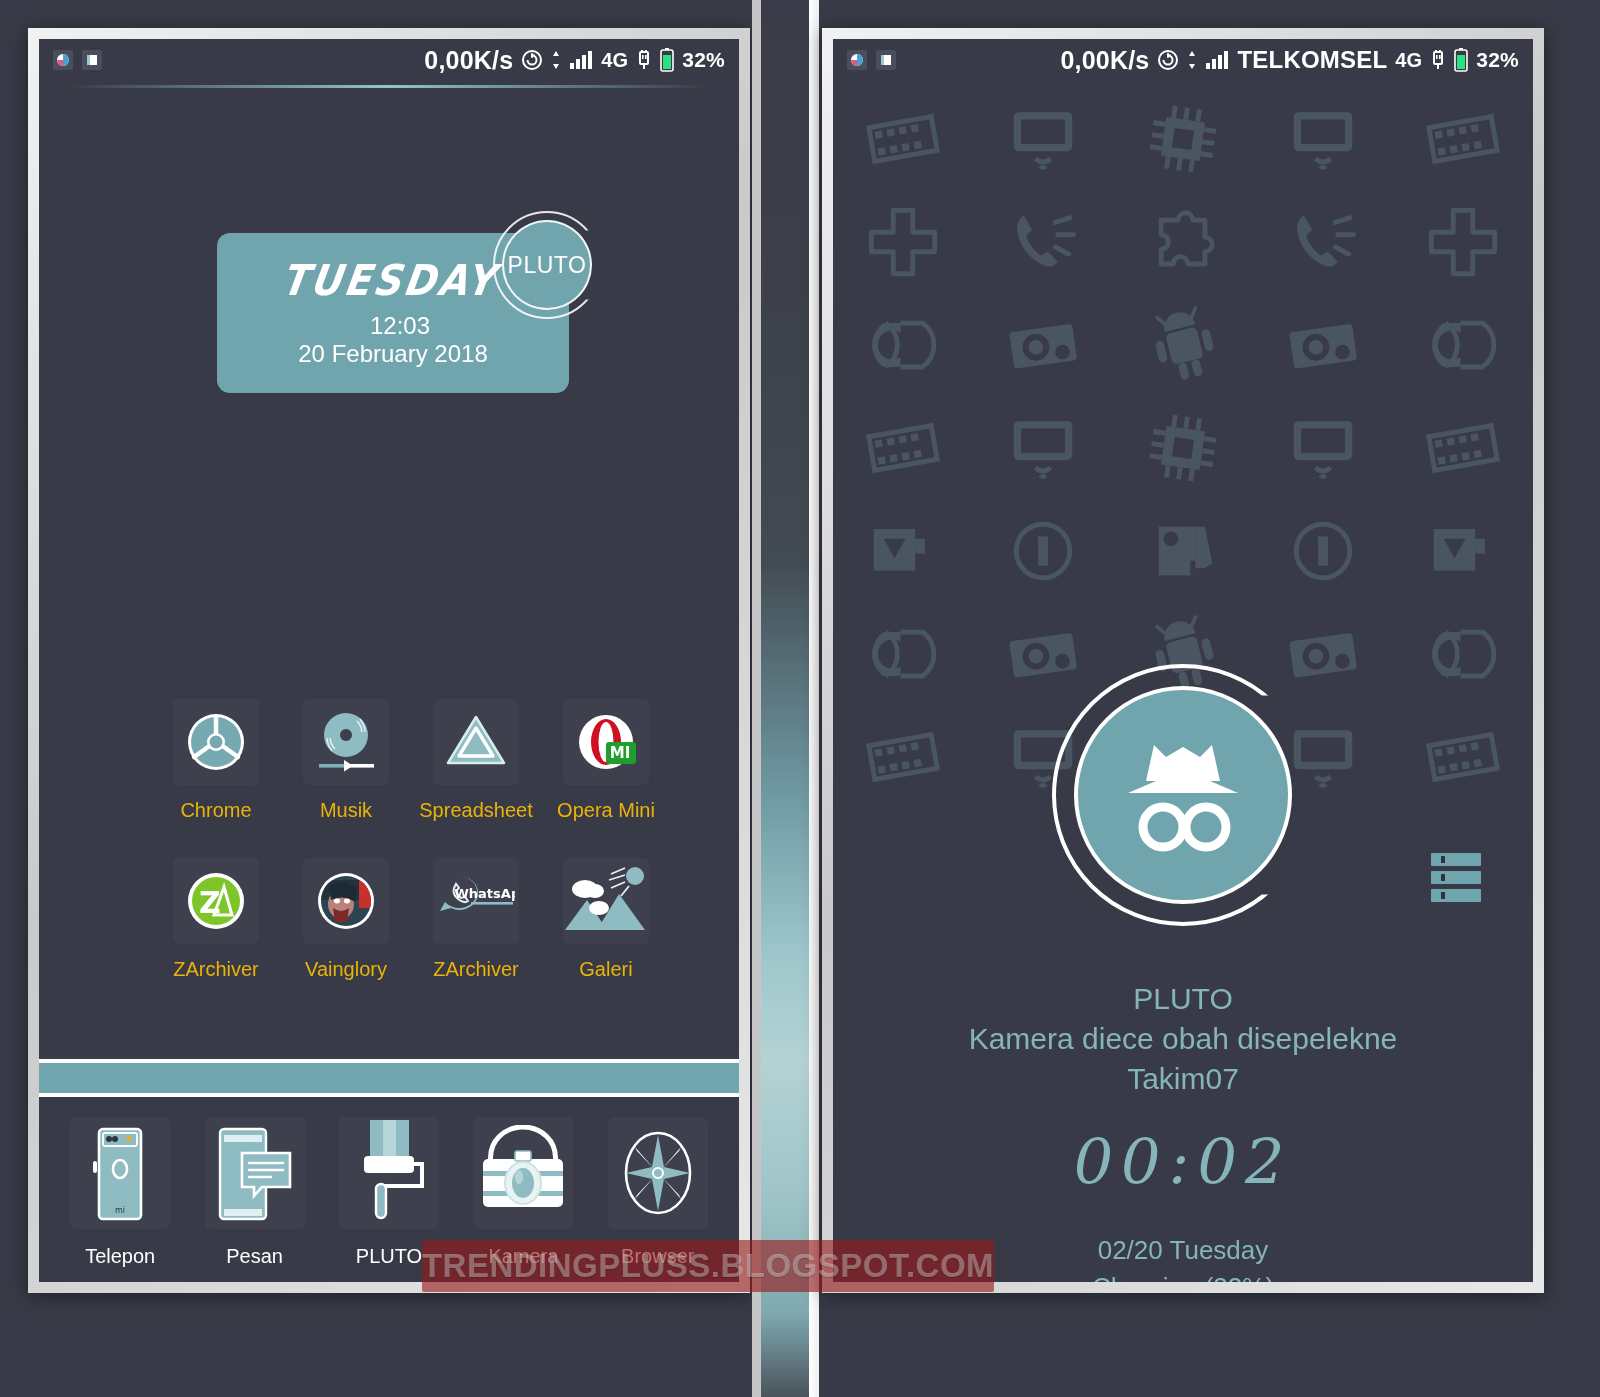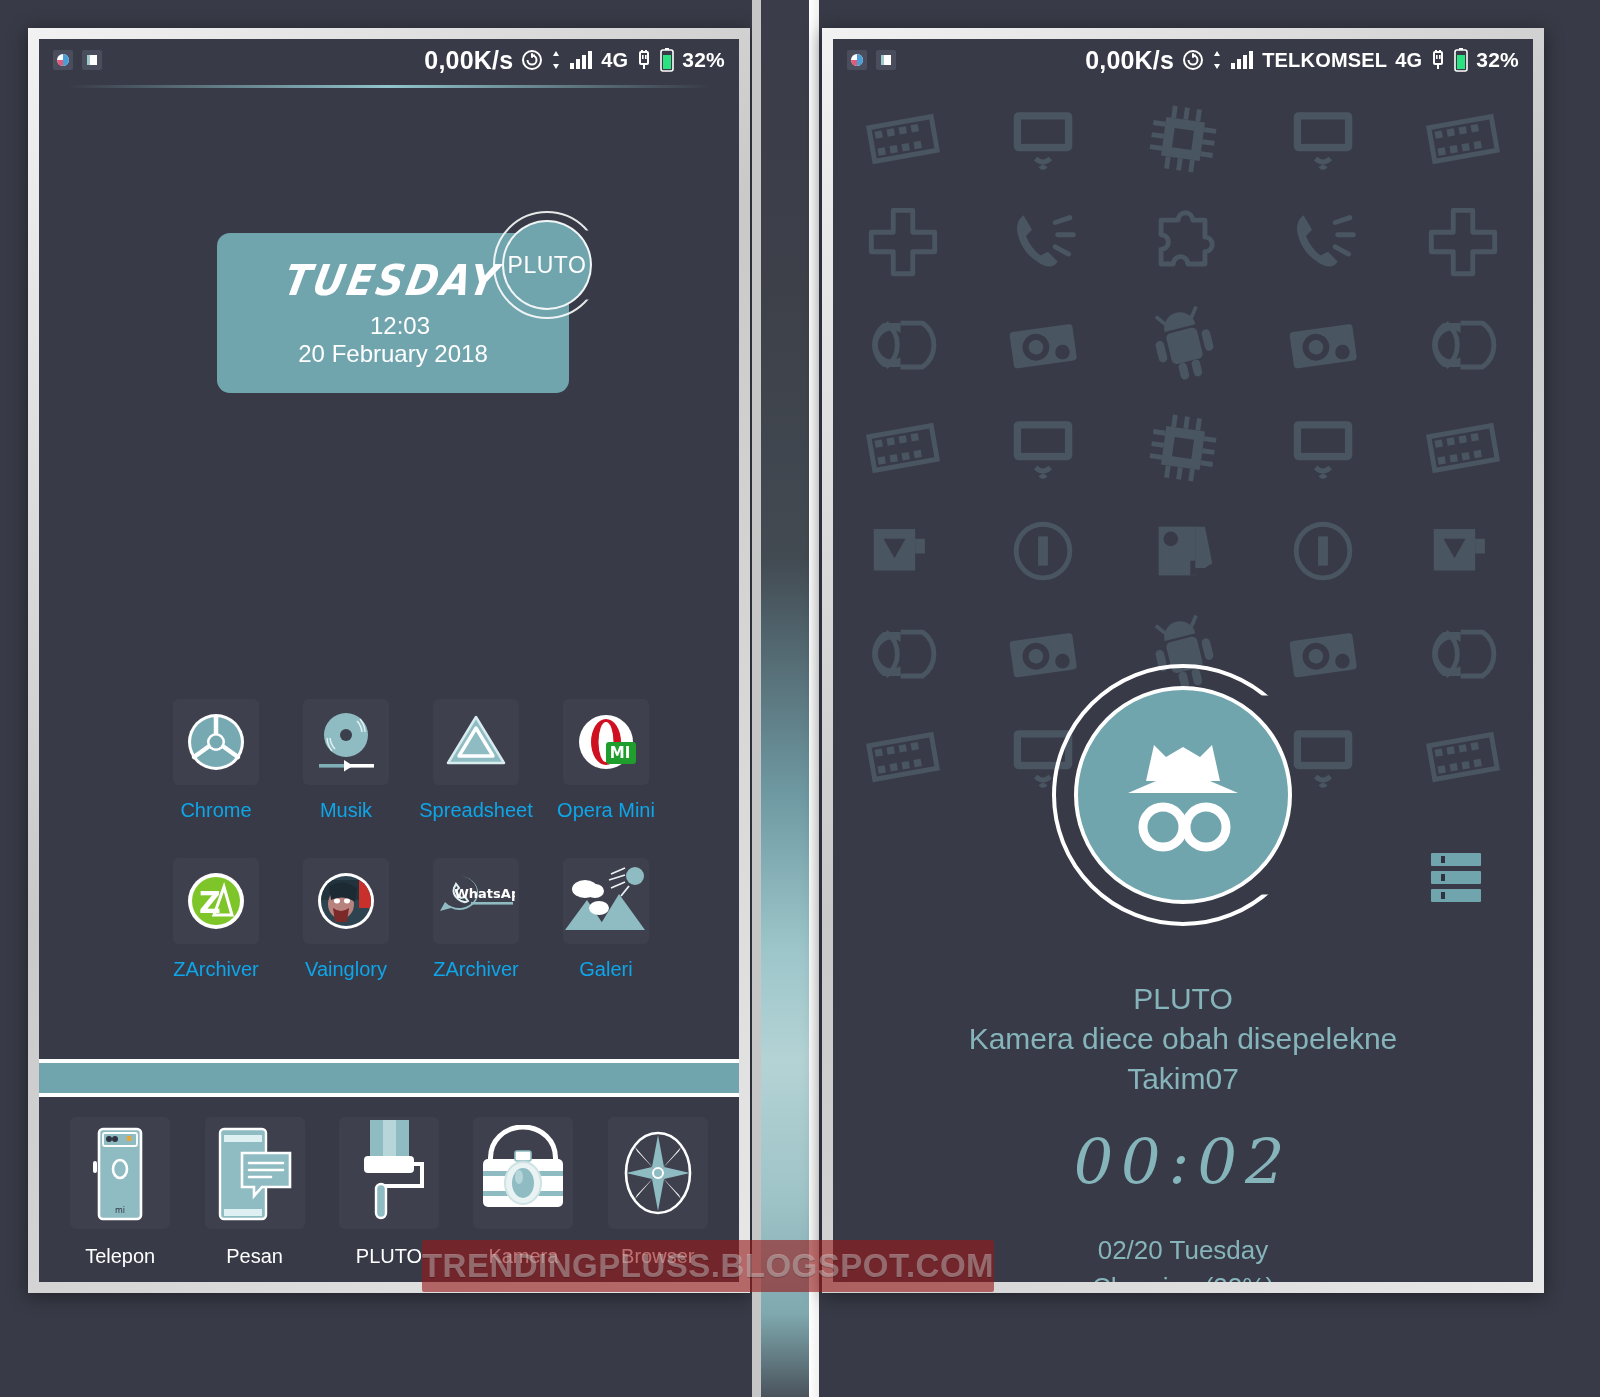"TELKOMSEL" .carrier { font-size: 20px -> 24px }
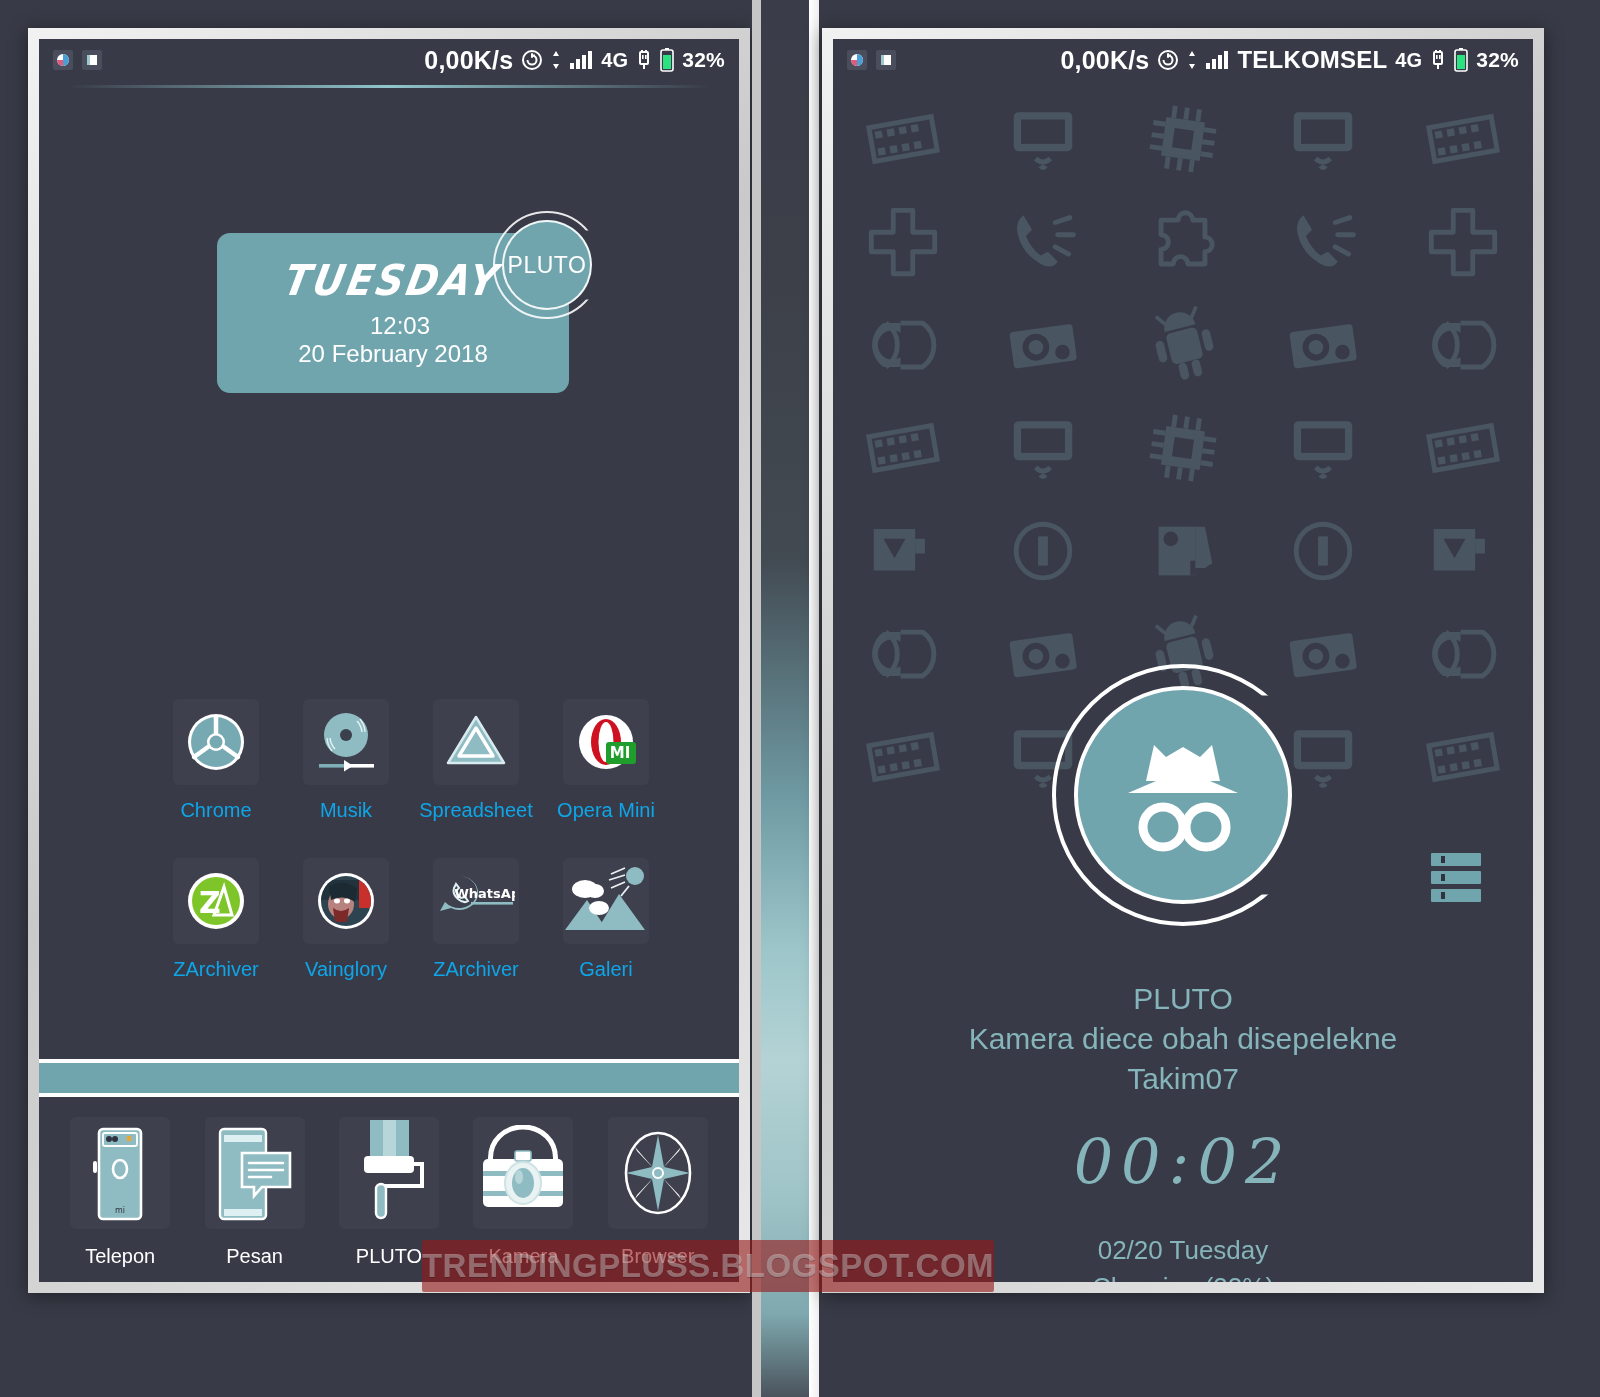"Chrome" .app-label { color: #0ea5e9 -> #eab308 }
